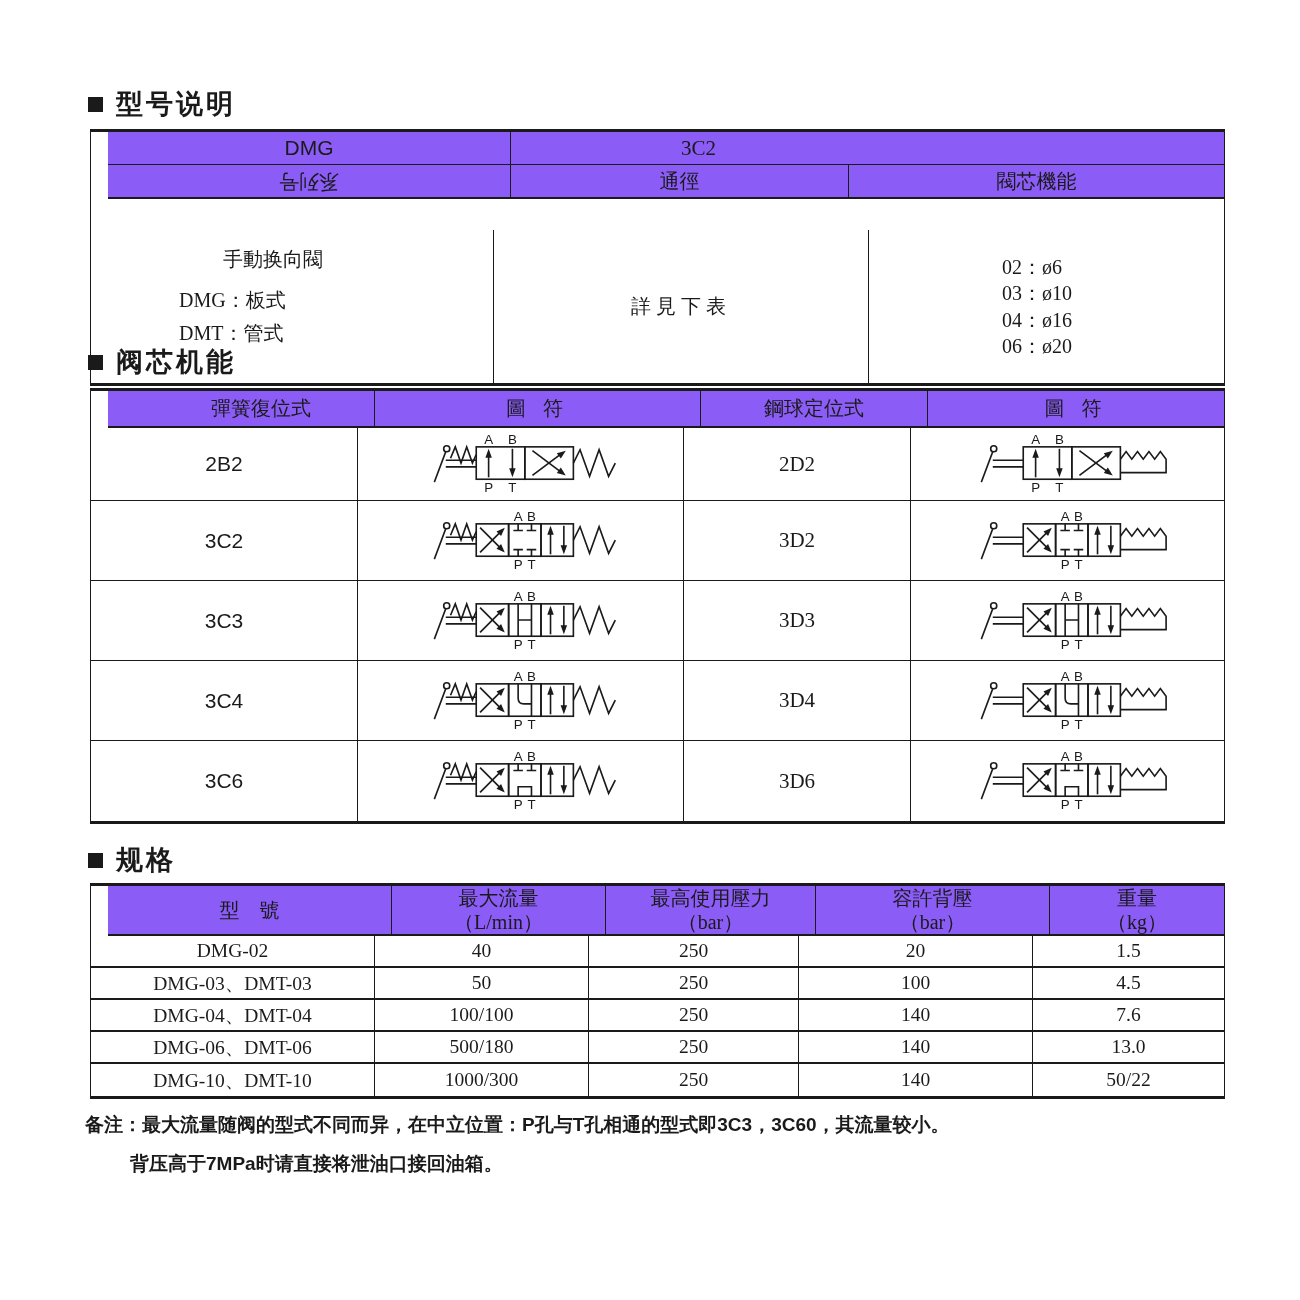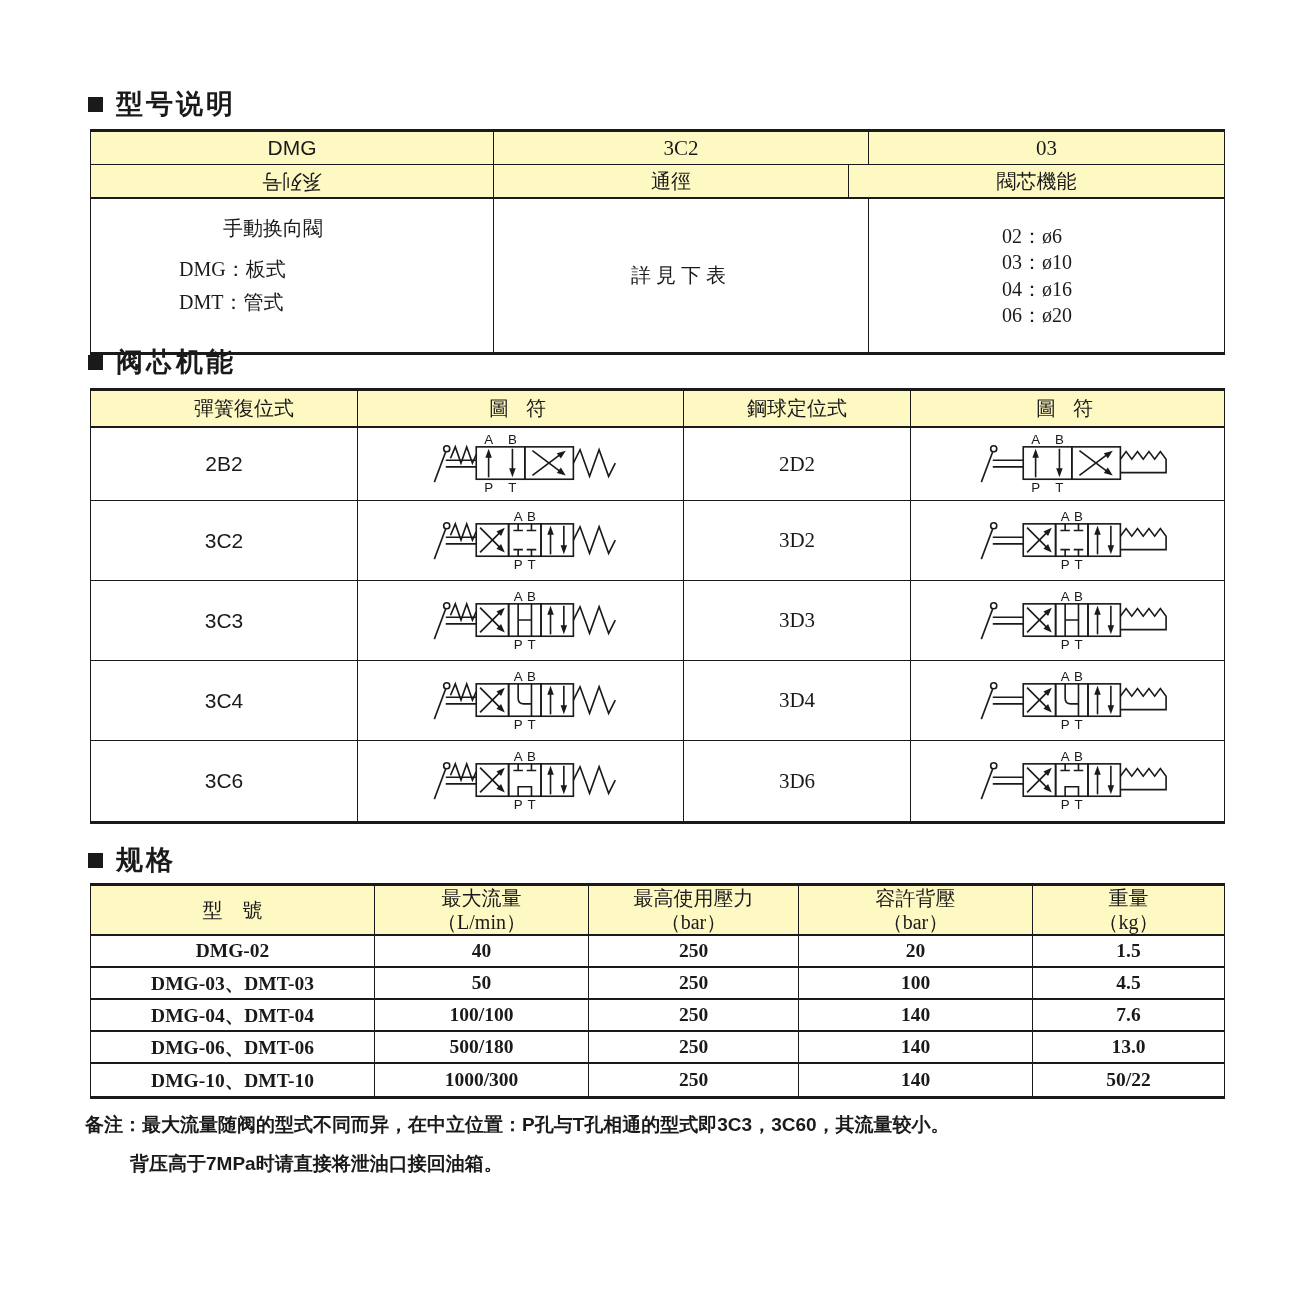"DMG" .ghead { background: #fef9c3 -> #8b5cf6; margin-left: none -> 17px }
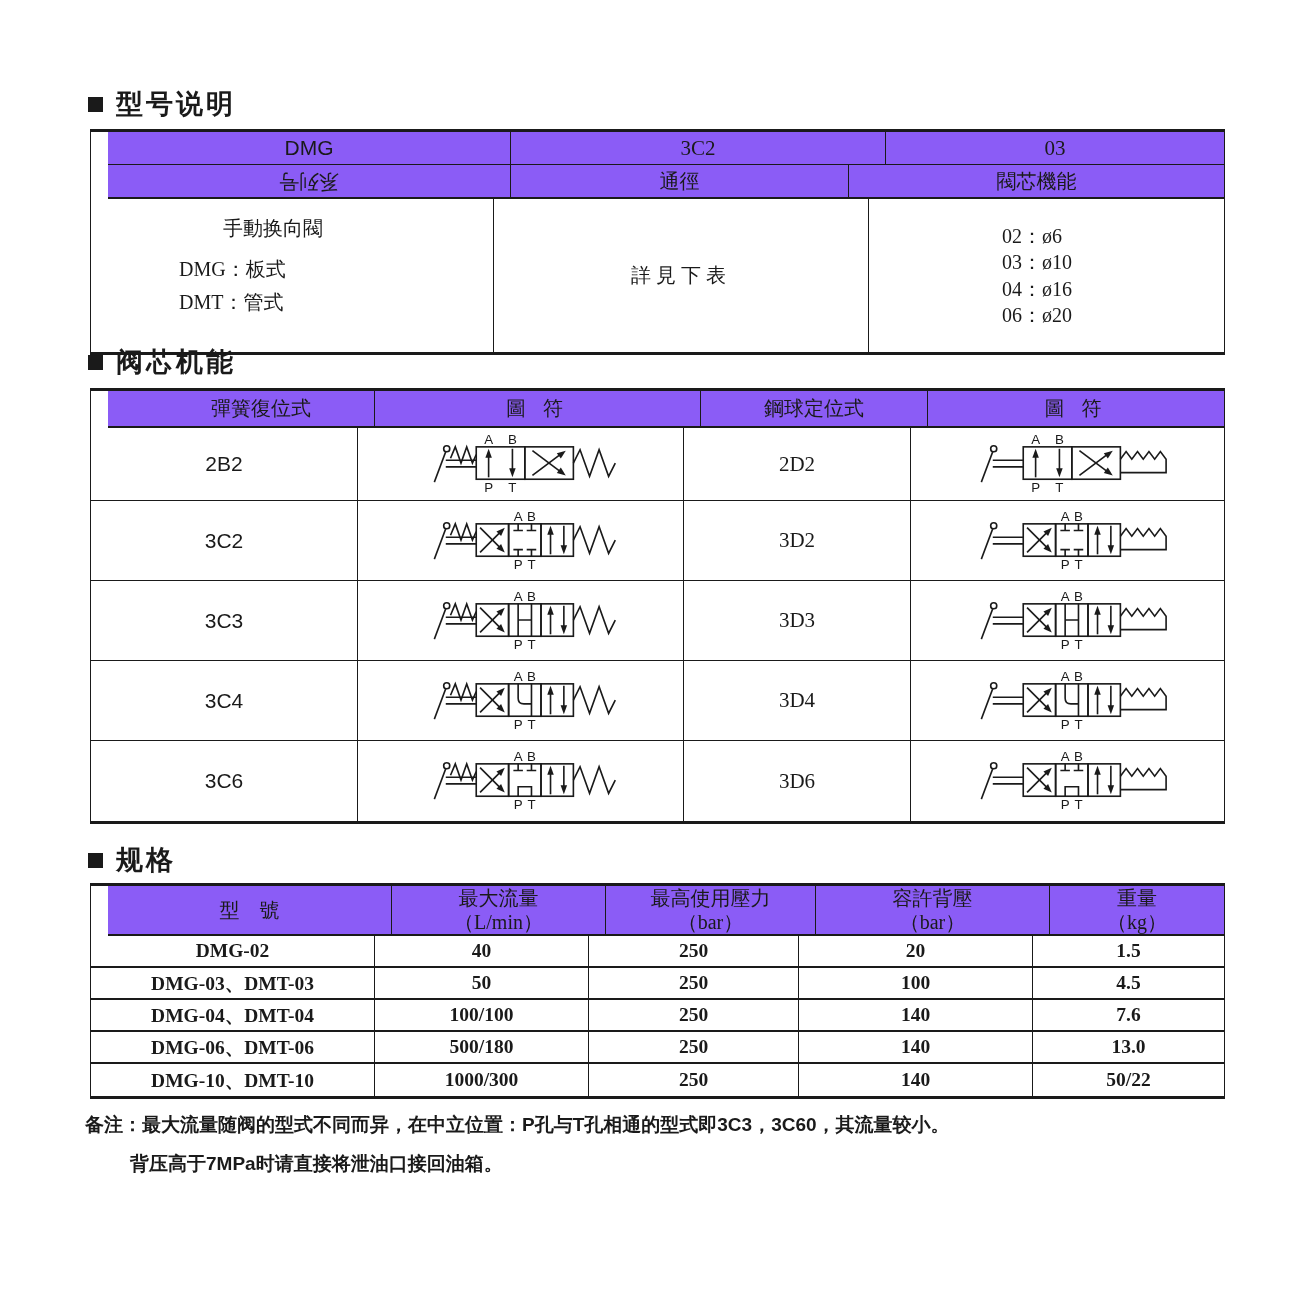"03" div { html: <div> <span>03</span> </div> -> none }
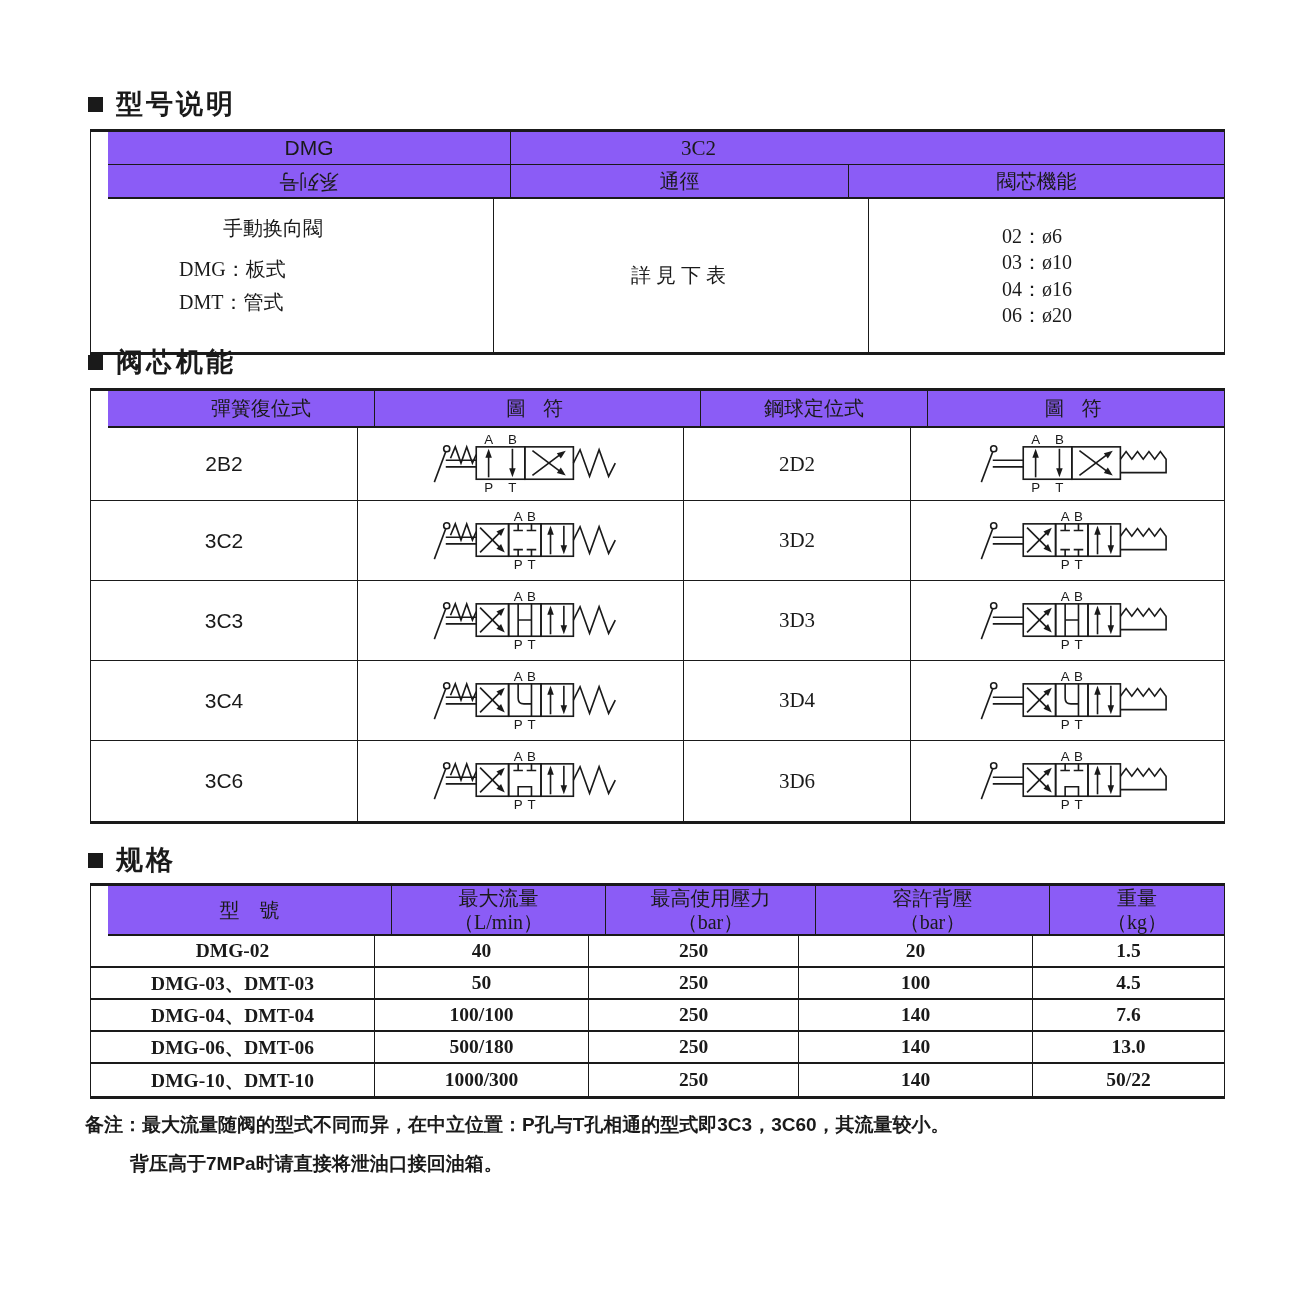"手動换向閥" div.trow { margin-top: none -> 31px }
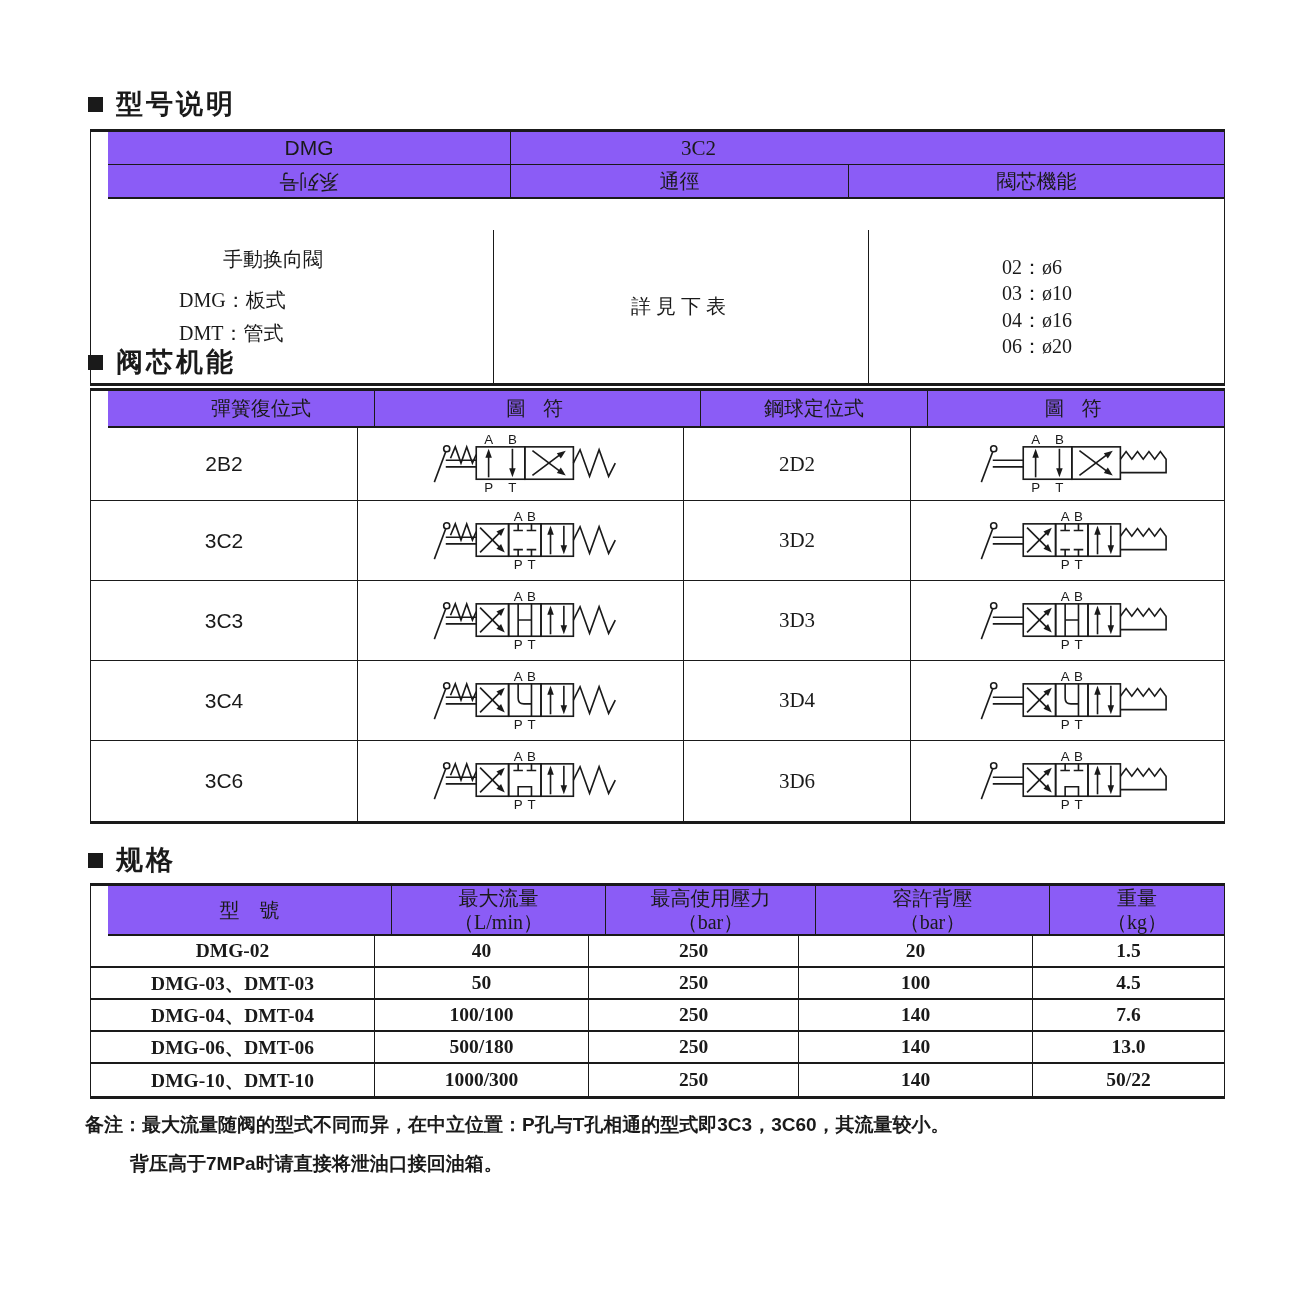"DMG-02" .spec-val { font-weight: bold -> none }
